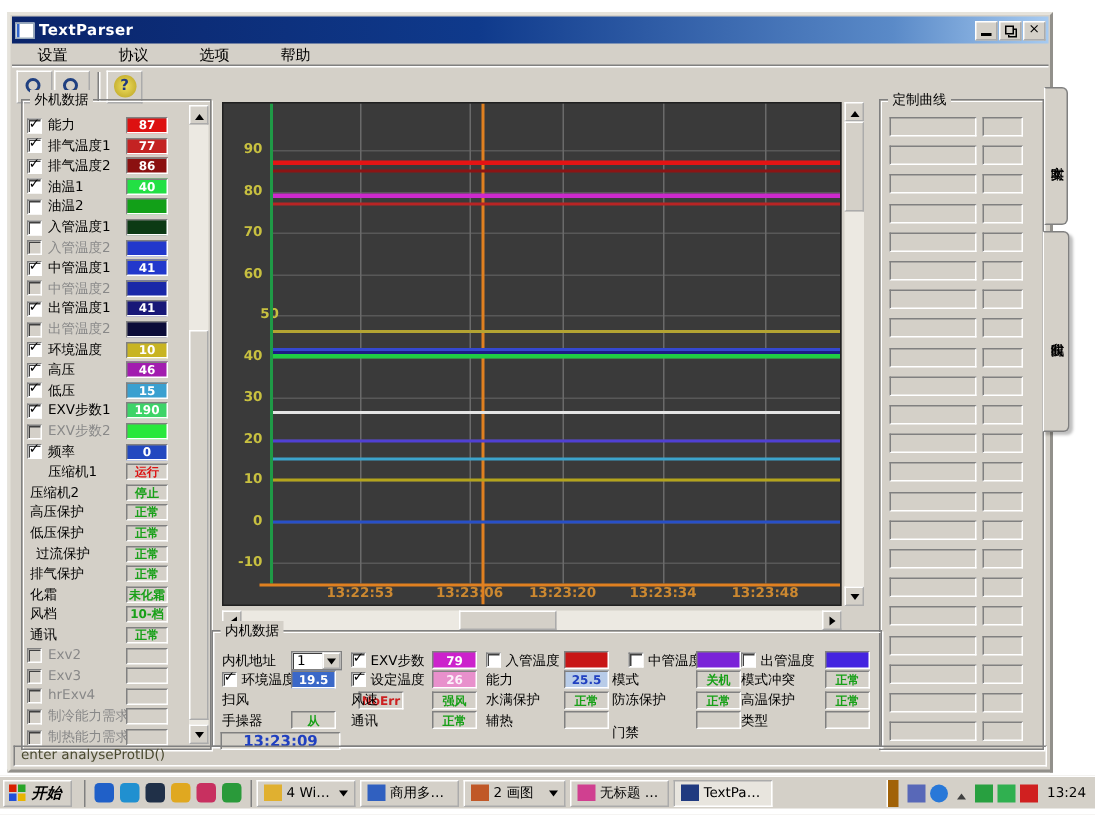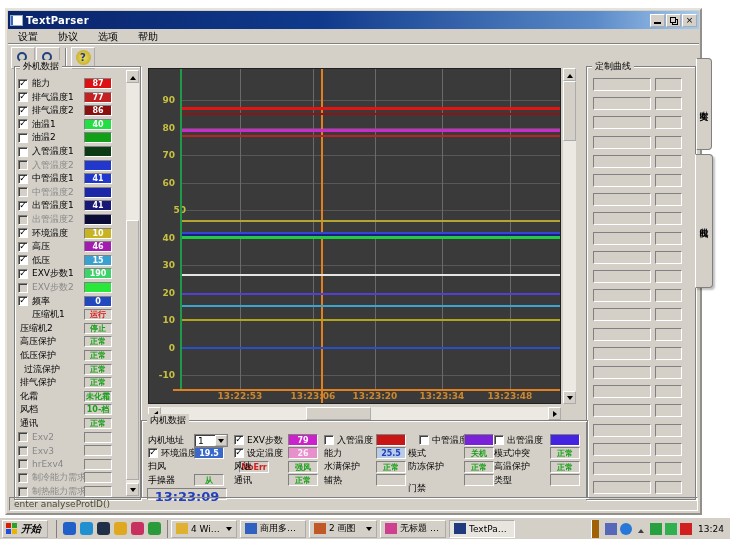"设置" .menu-item { padding: 1px 10px -> 1px 17px }
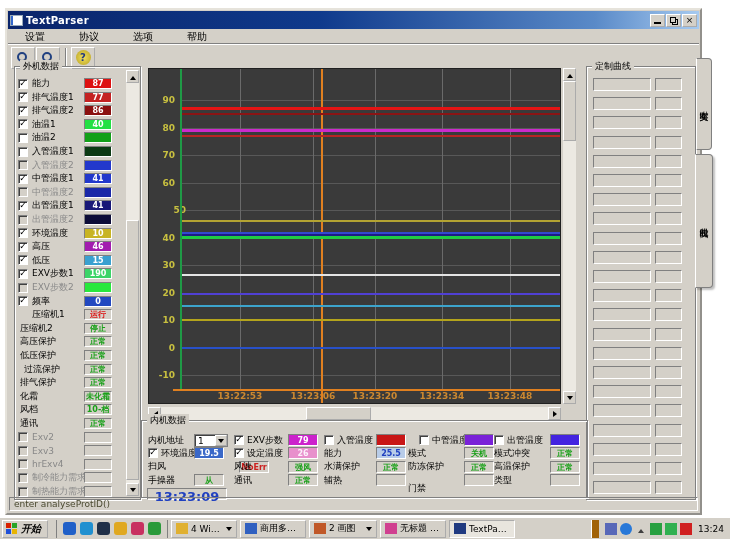"13:23:09" .stamp { font-size: 13px -> 10px }
